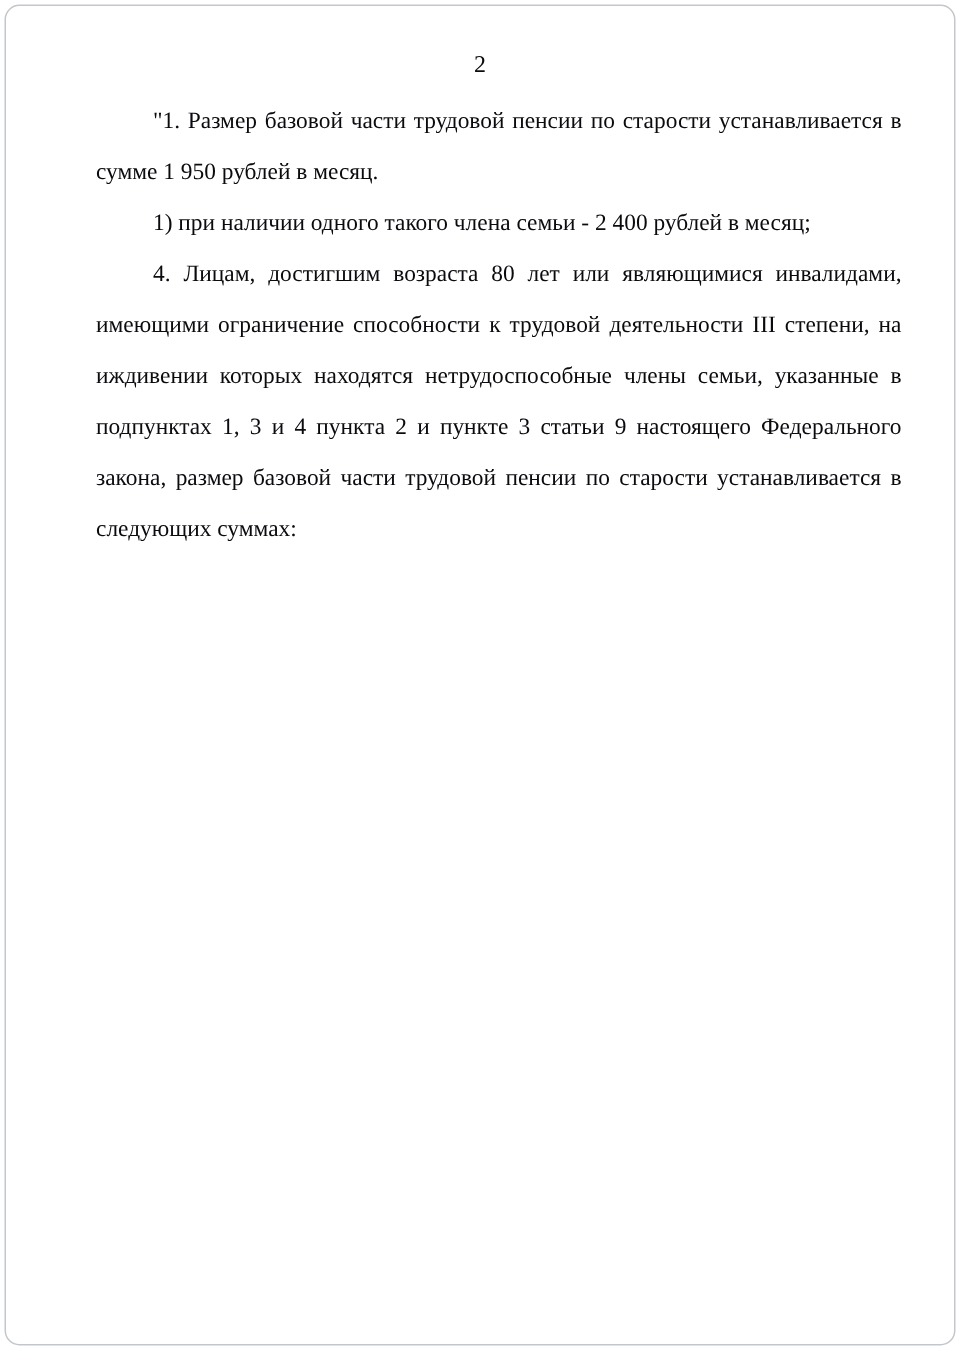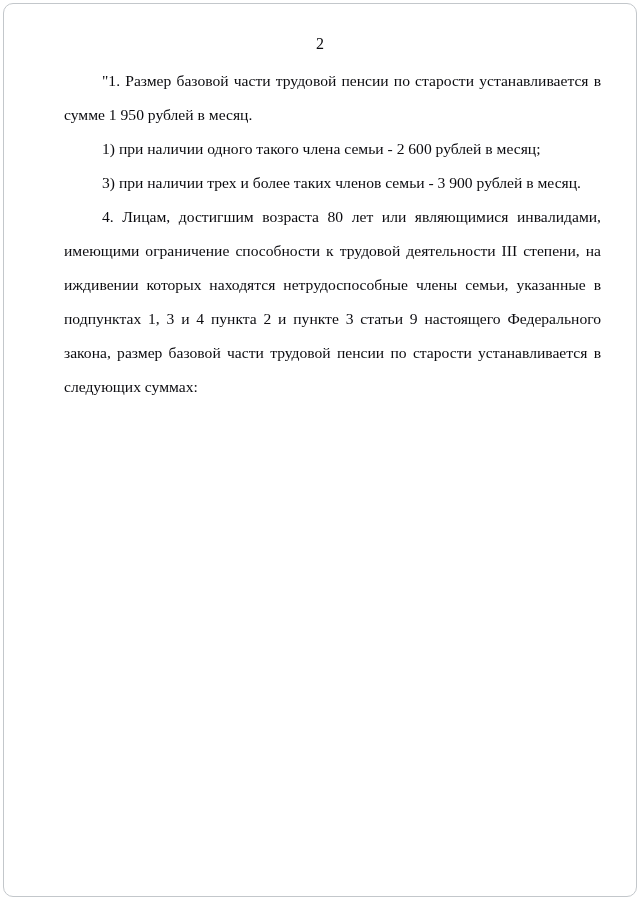"1) при наличии одного такого" p { text: 2 600 -> 2 400 }
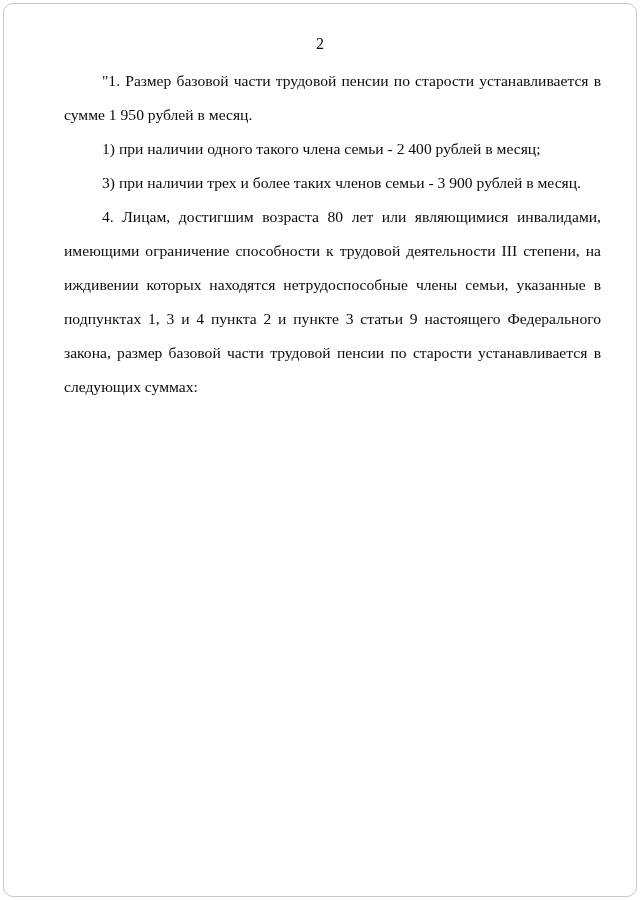"3) при наличии трех и" p { html: <p>3) при наличии трех и более таких членов семьи - 3 900 рублей в месяц.</p> -> none }
